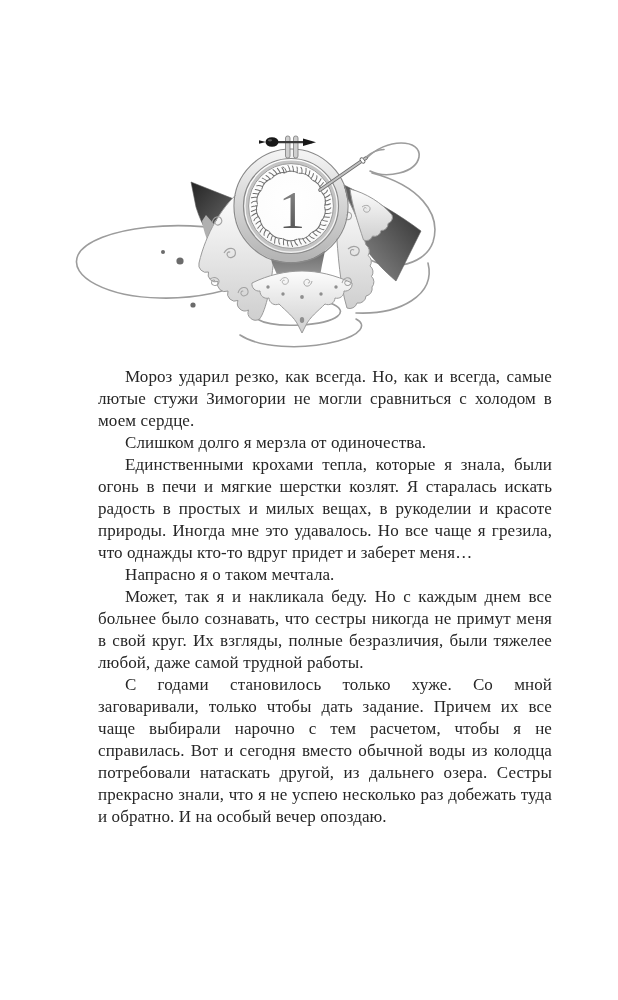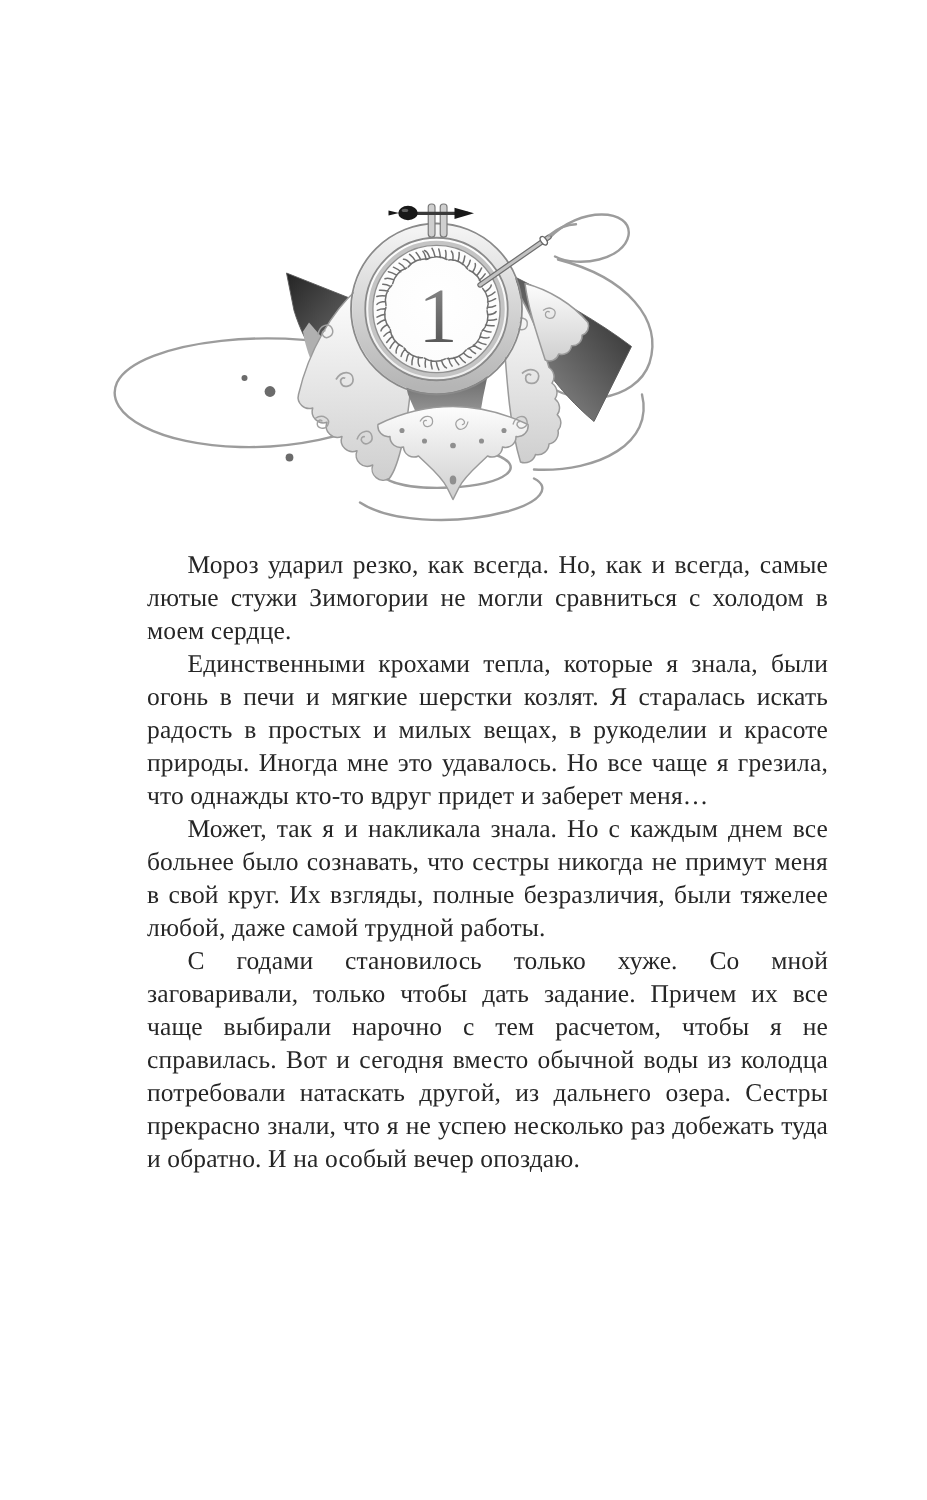"Слишком долго я мерзла от" p { html: none -> <p>Слишком долго я мерзла от одиночества.</p> }
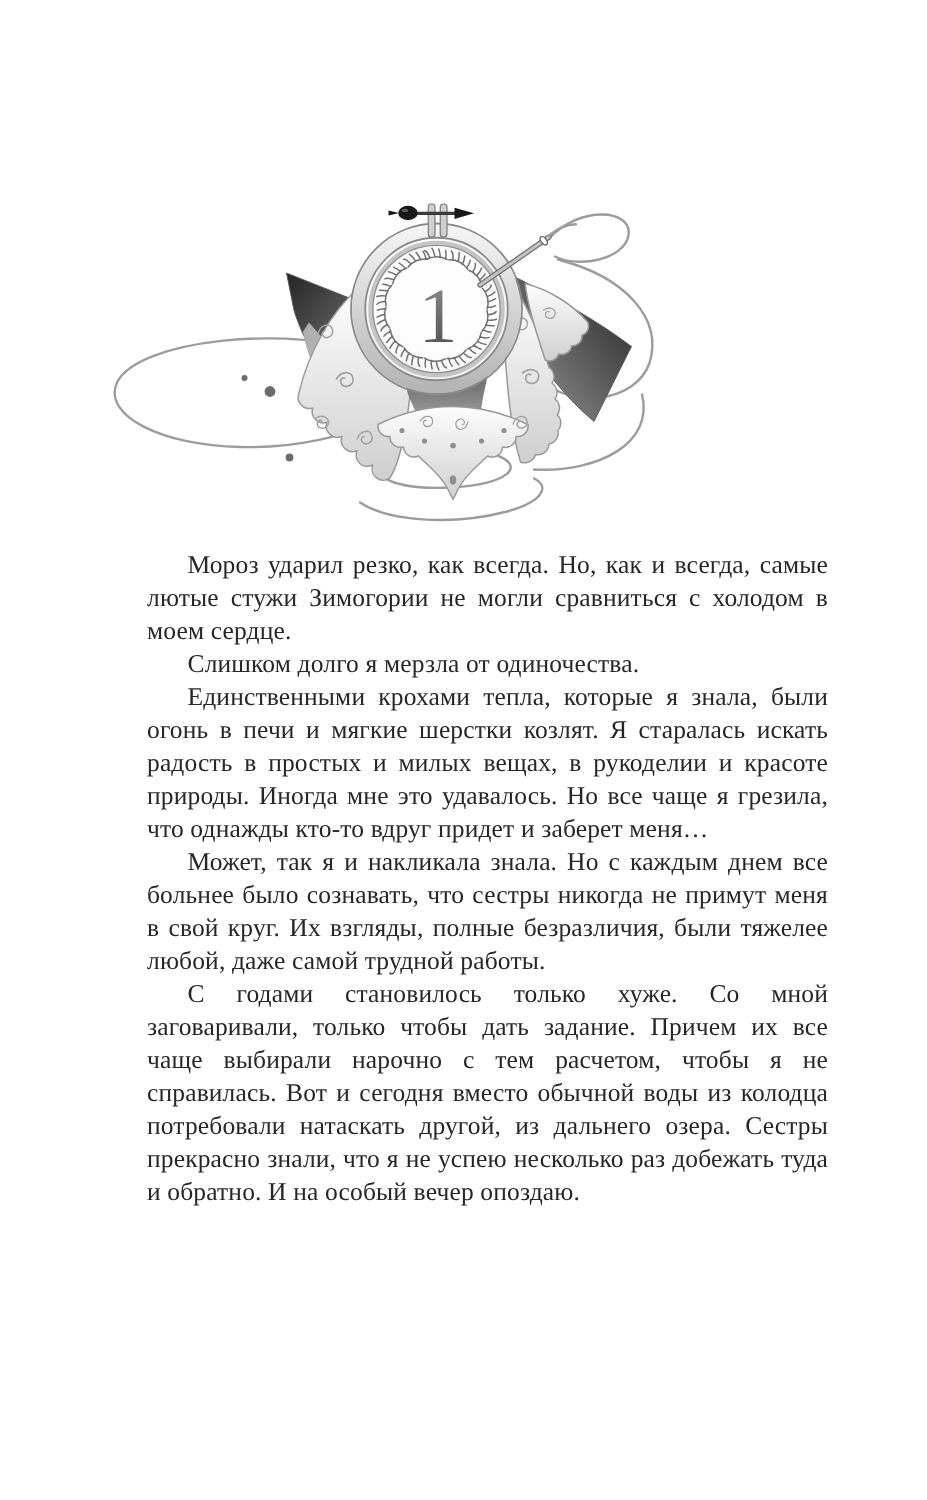"Напрасно я о таком мечтала." p { html: none -> <p>Напрасно я о таком мечтала.</p> }
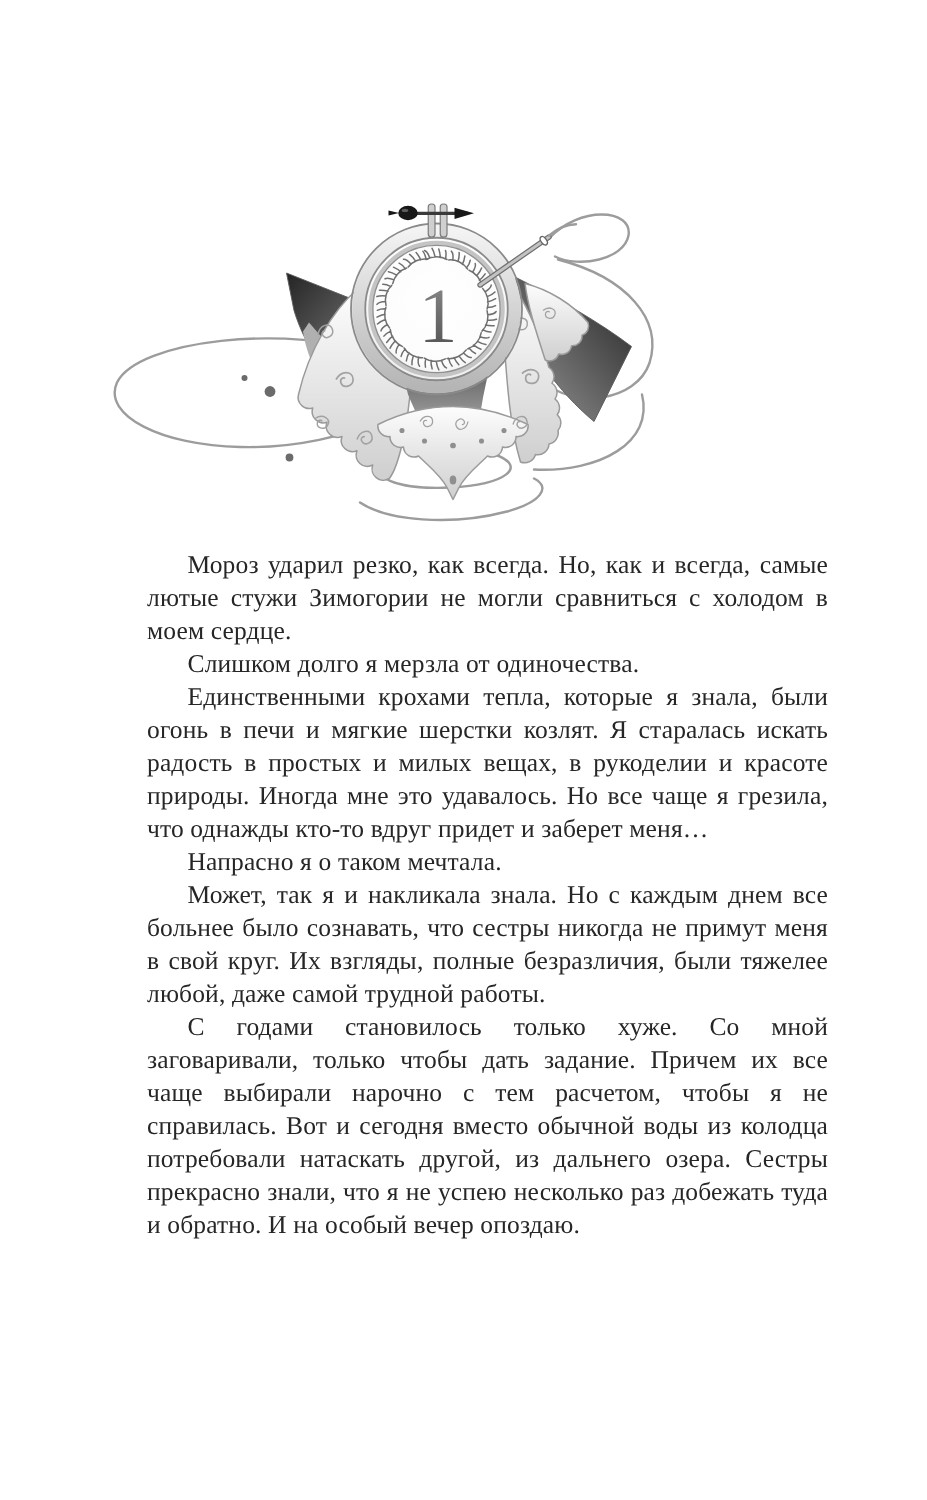"Может, так я и накликала" p { text: знала -> беду }
